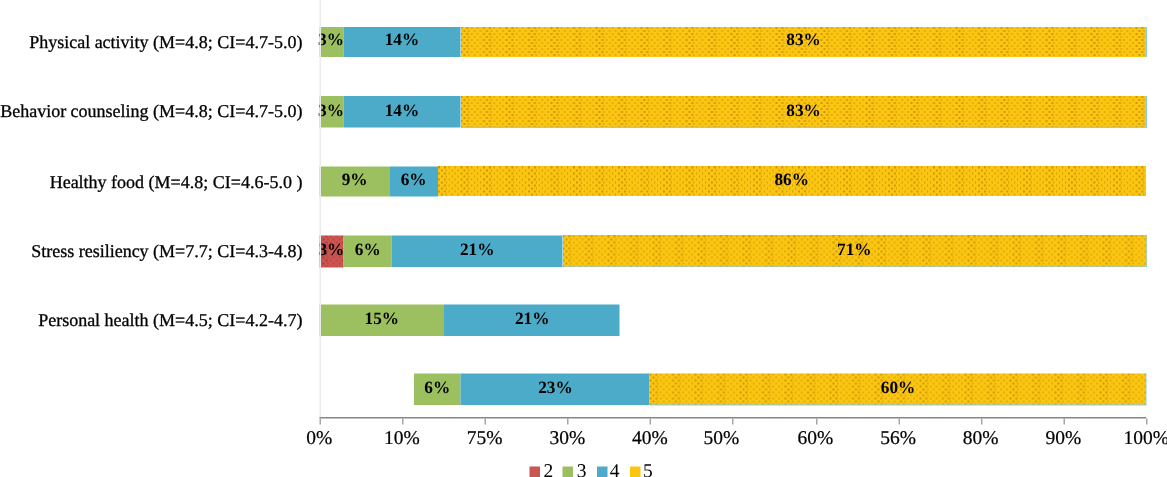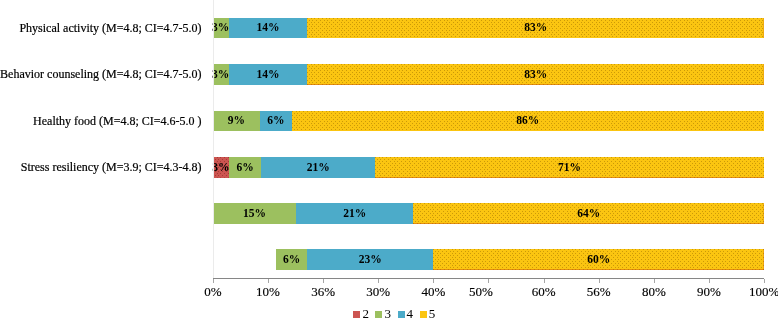"83%" .seg-5 { background: #c2410c -> #7dd3fc }
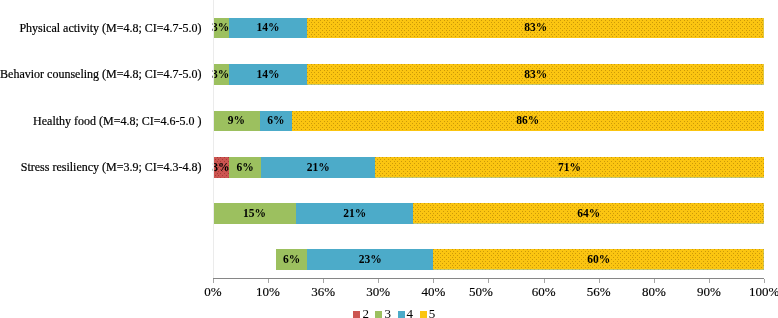"Stress resiliency (M=3.9; CI=4.3-4.8)" div.cat-label { text: 3.9 -> 7.7 }
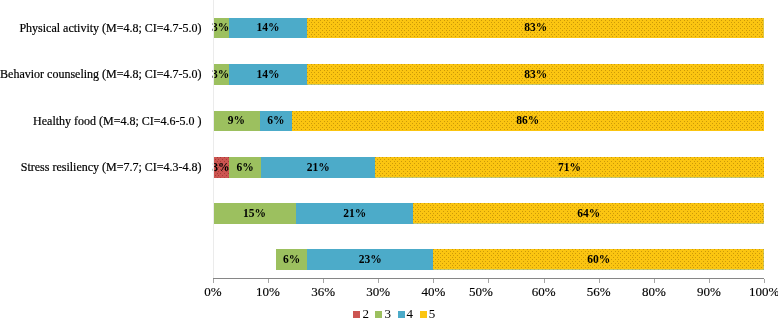"Personal health (M=4.5; CI=4.2-4.7)" div.cat-label { html: none -> <div>Personal health (M=4.5; CI=4.2-4.7)</div> }
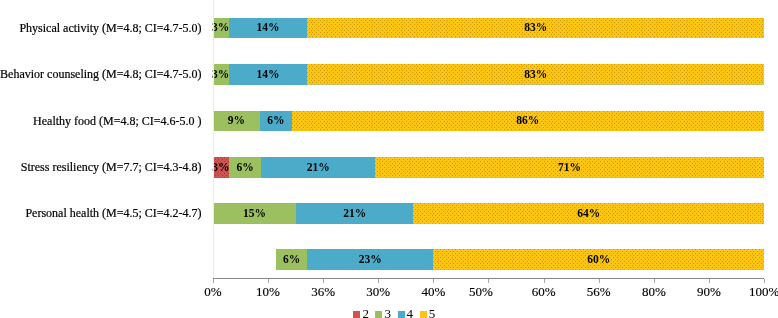"64%" div.seg { html: <div> <svg> <rect></rect> </svg> <span>64%</span> </div> -> none }
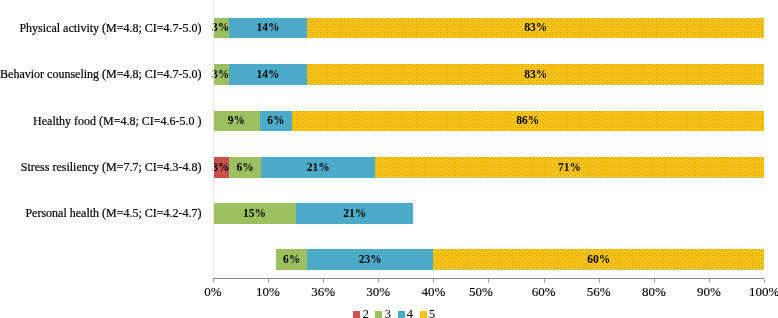"36%" div.tick-label { text: 36% -> 75% }
